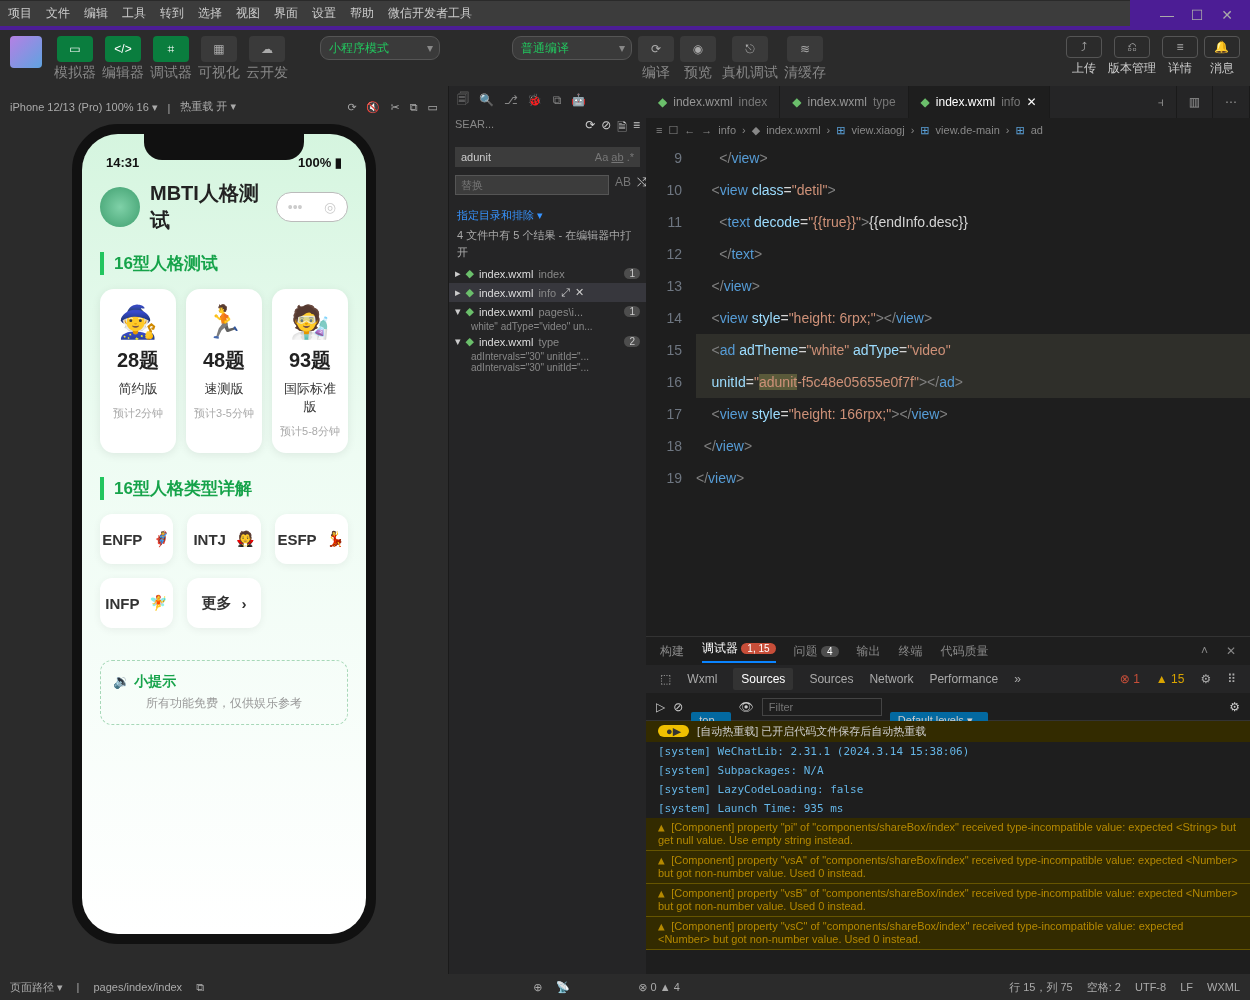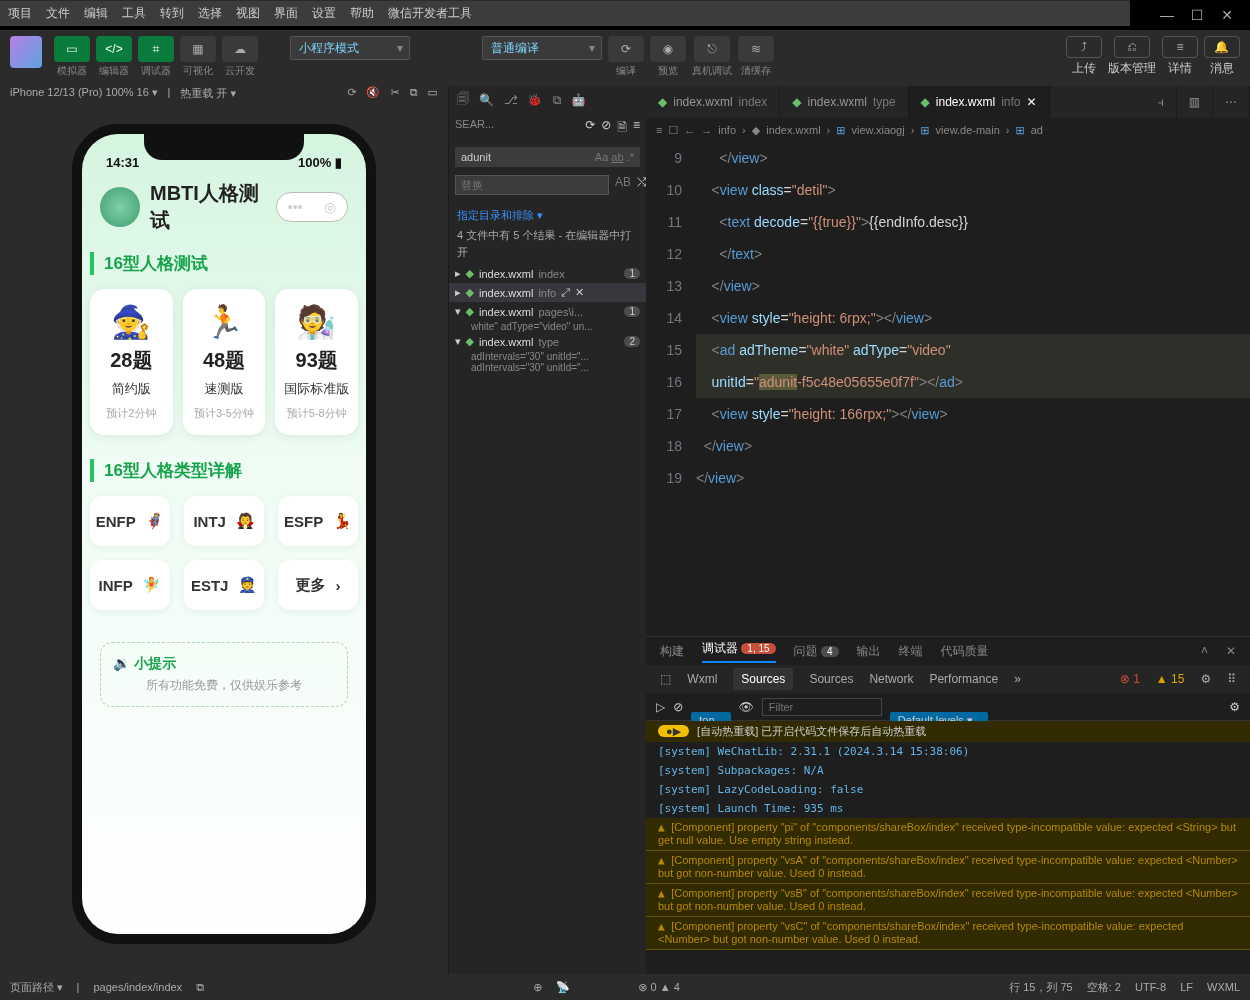"项目" .titlebar { background: #000000 -> #4c1d95 }
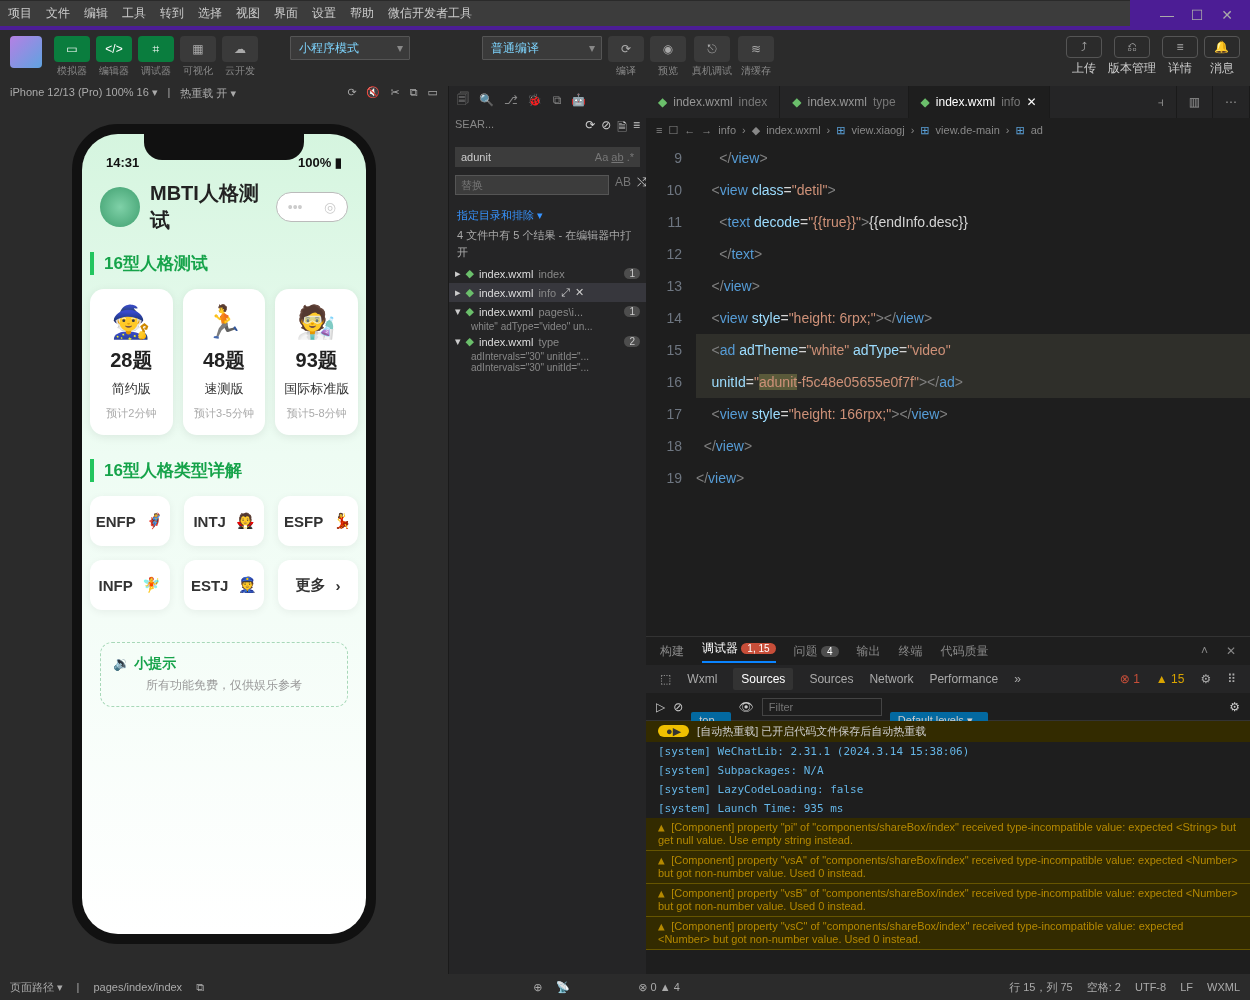"小程序模式" .sel { border-radius: 1px -> 9px; color: #7dd3fc -> #22c55e }
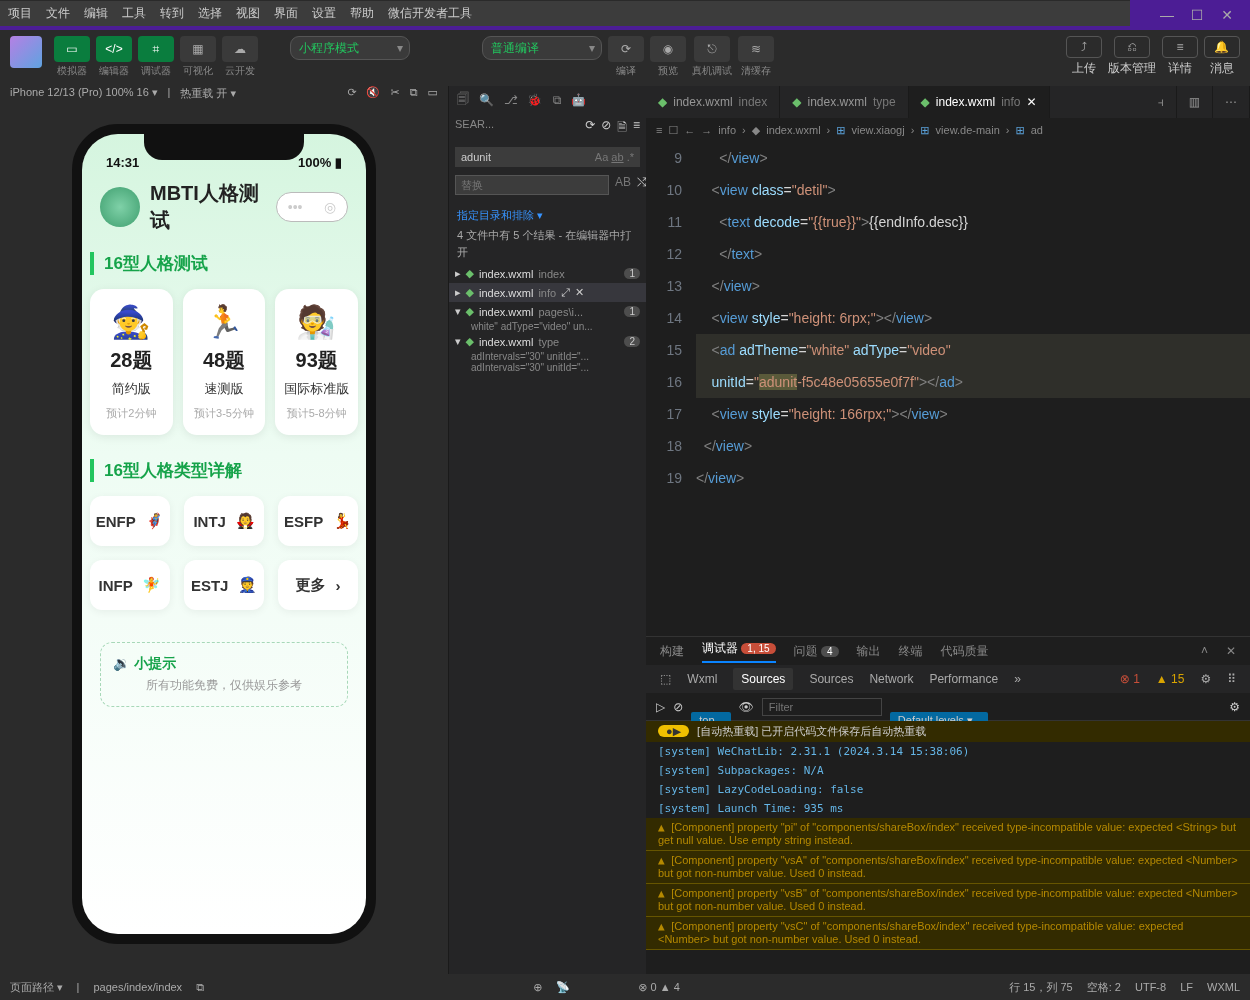"模拟器" .tbtn .lbl { font-size: 10px -> 14px }
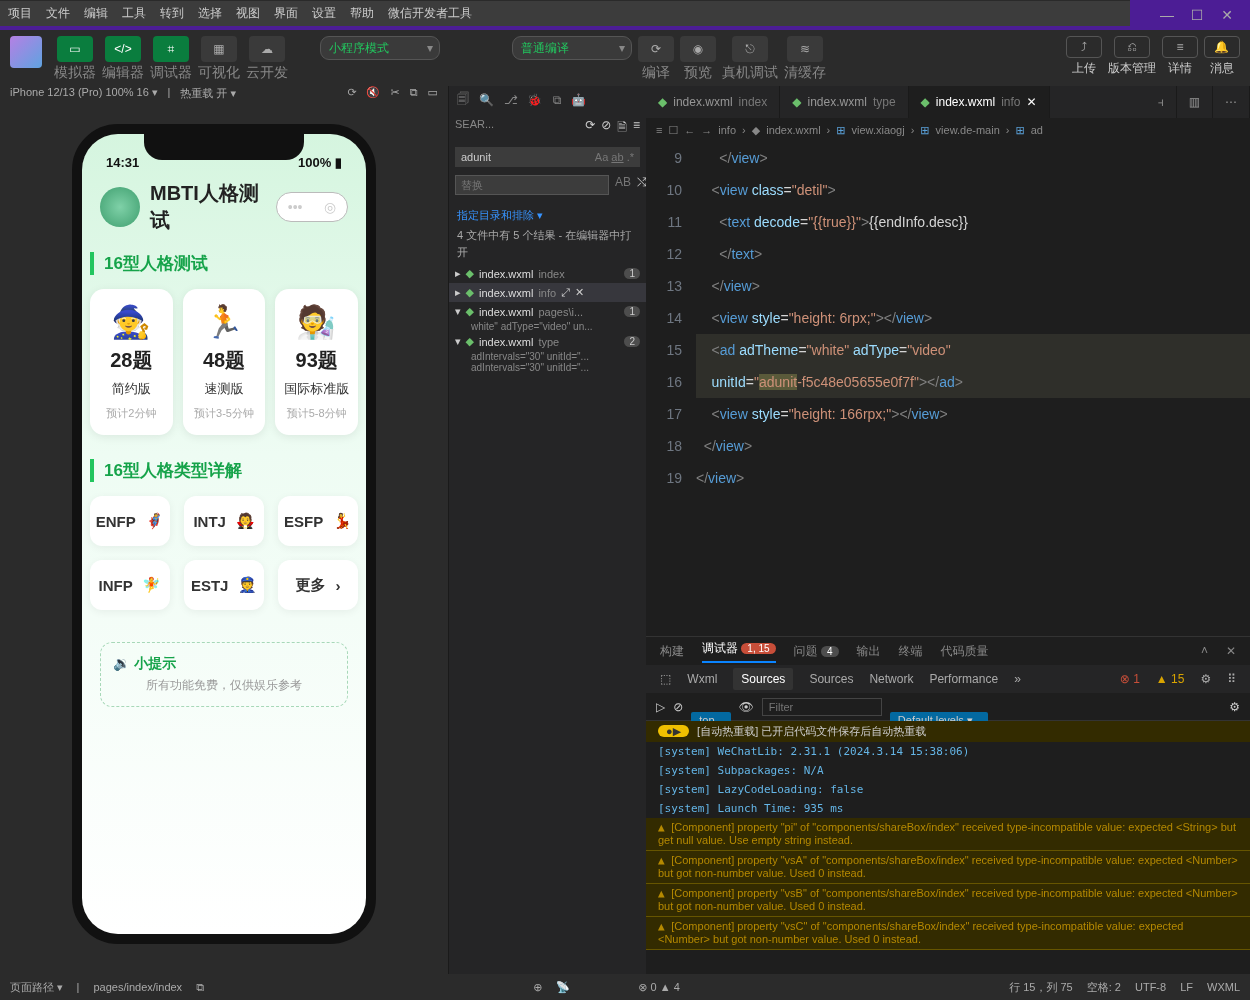"iPhone 12/13 (Pro) 100% 16" .simbar { align-items: flex-start -> flex-end }
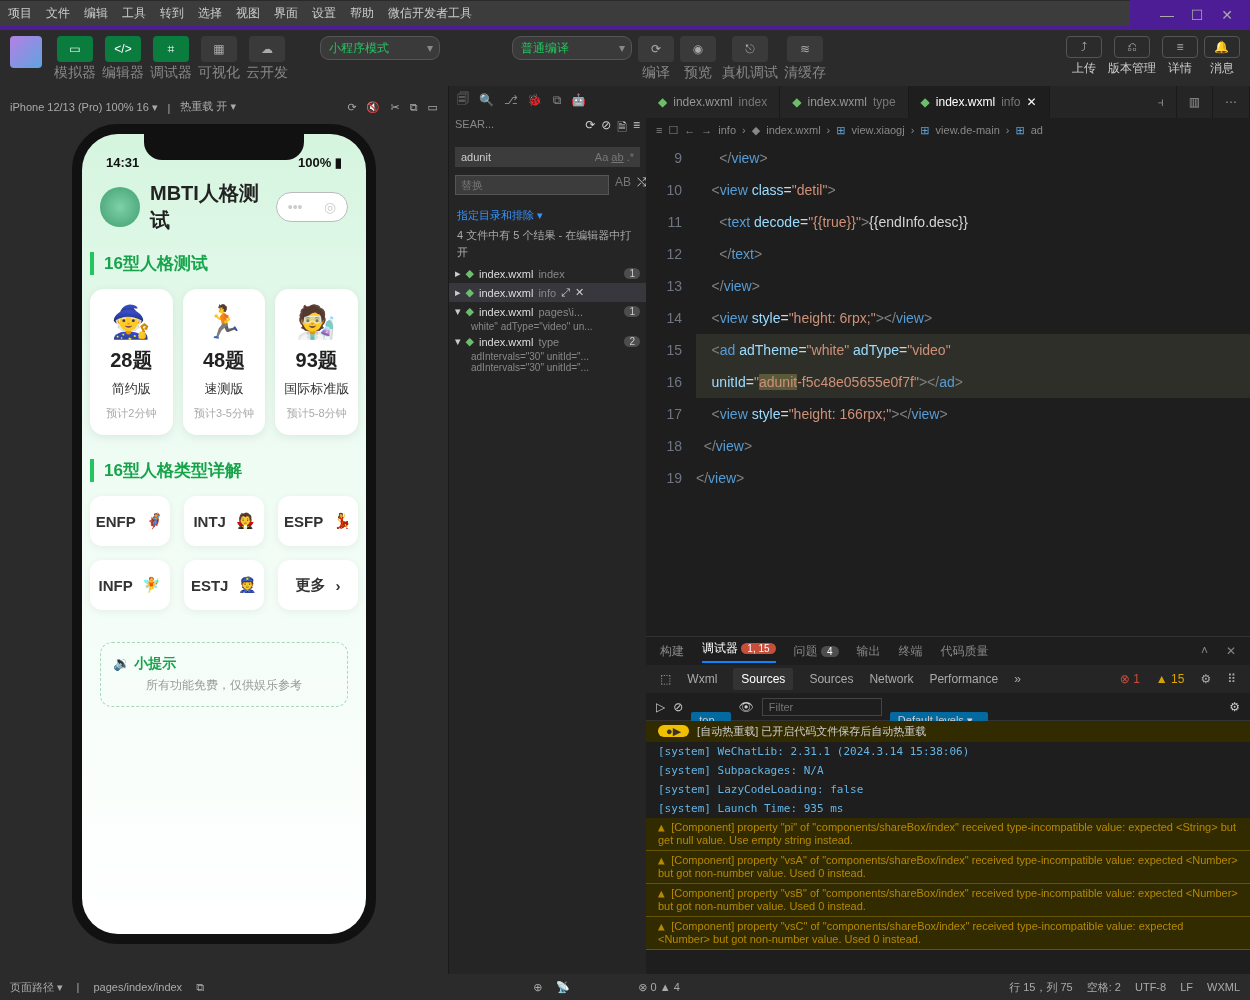"16型人格测试" .sect { padding: 12px 8px -> 12px 18px }
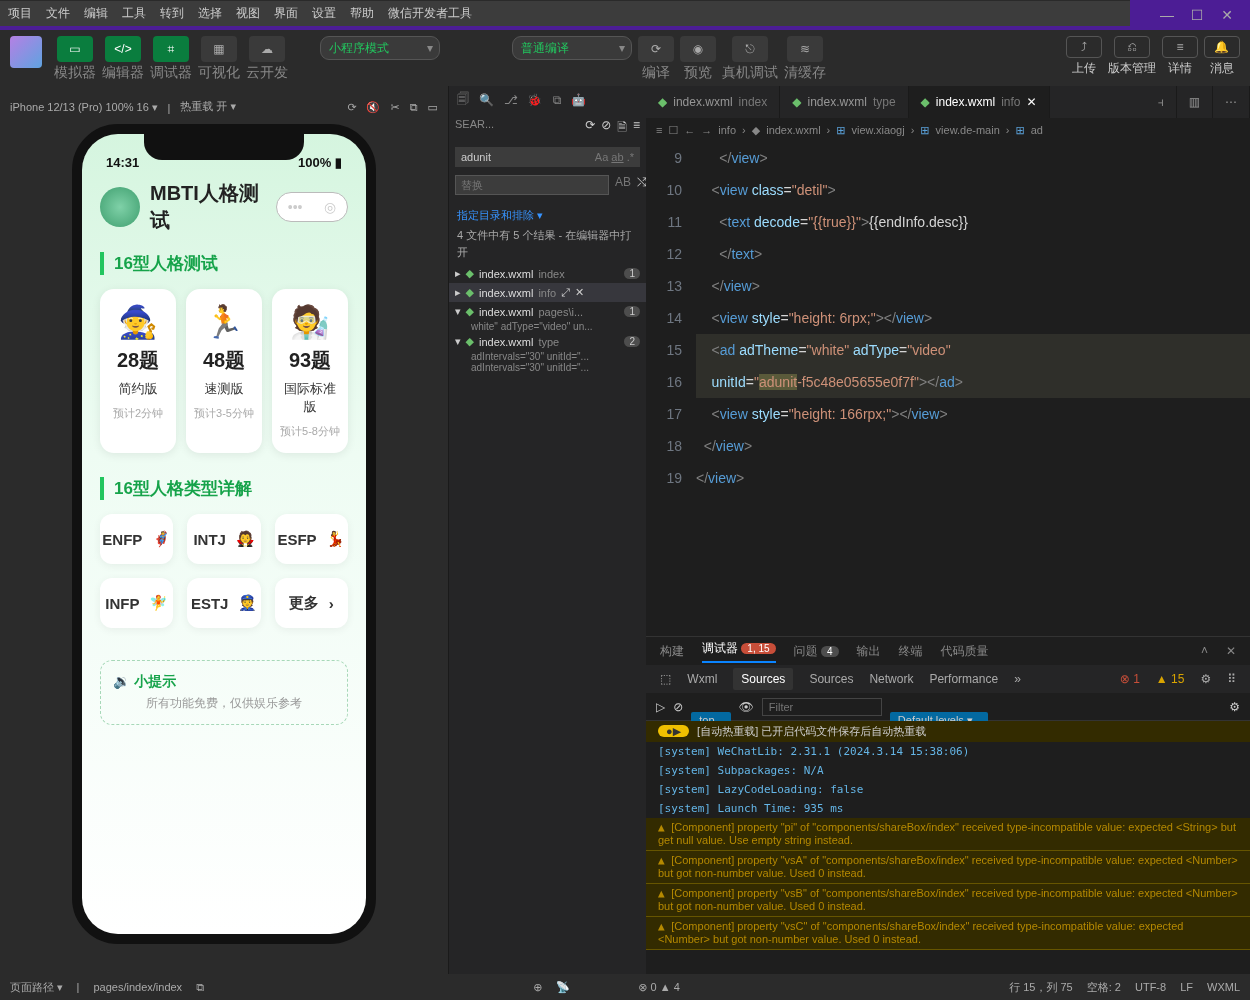"ESTJ" div.pill { html: <div><span>ESTJ</span>👮</div> -> none }
